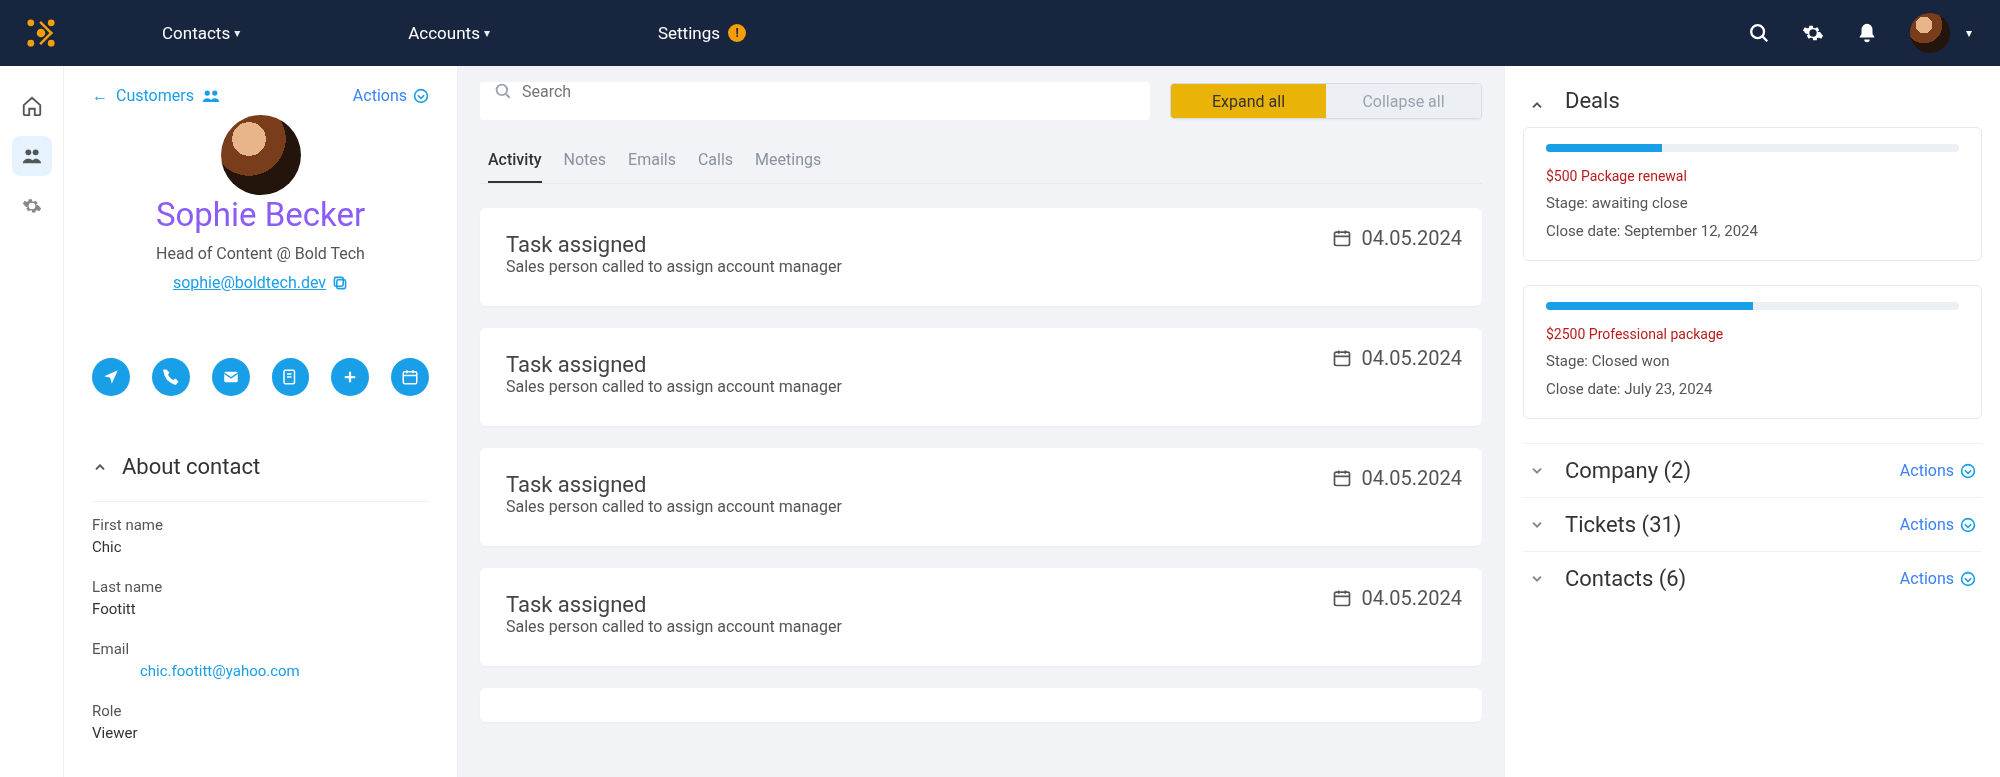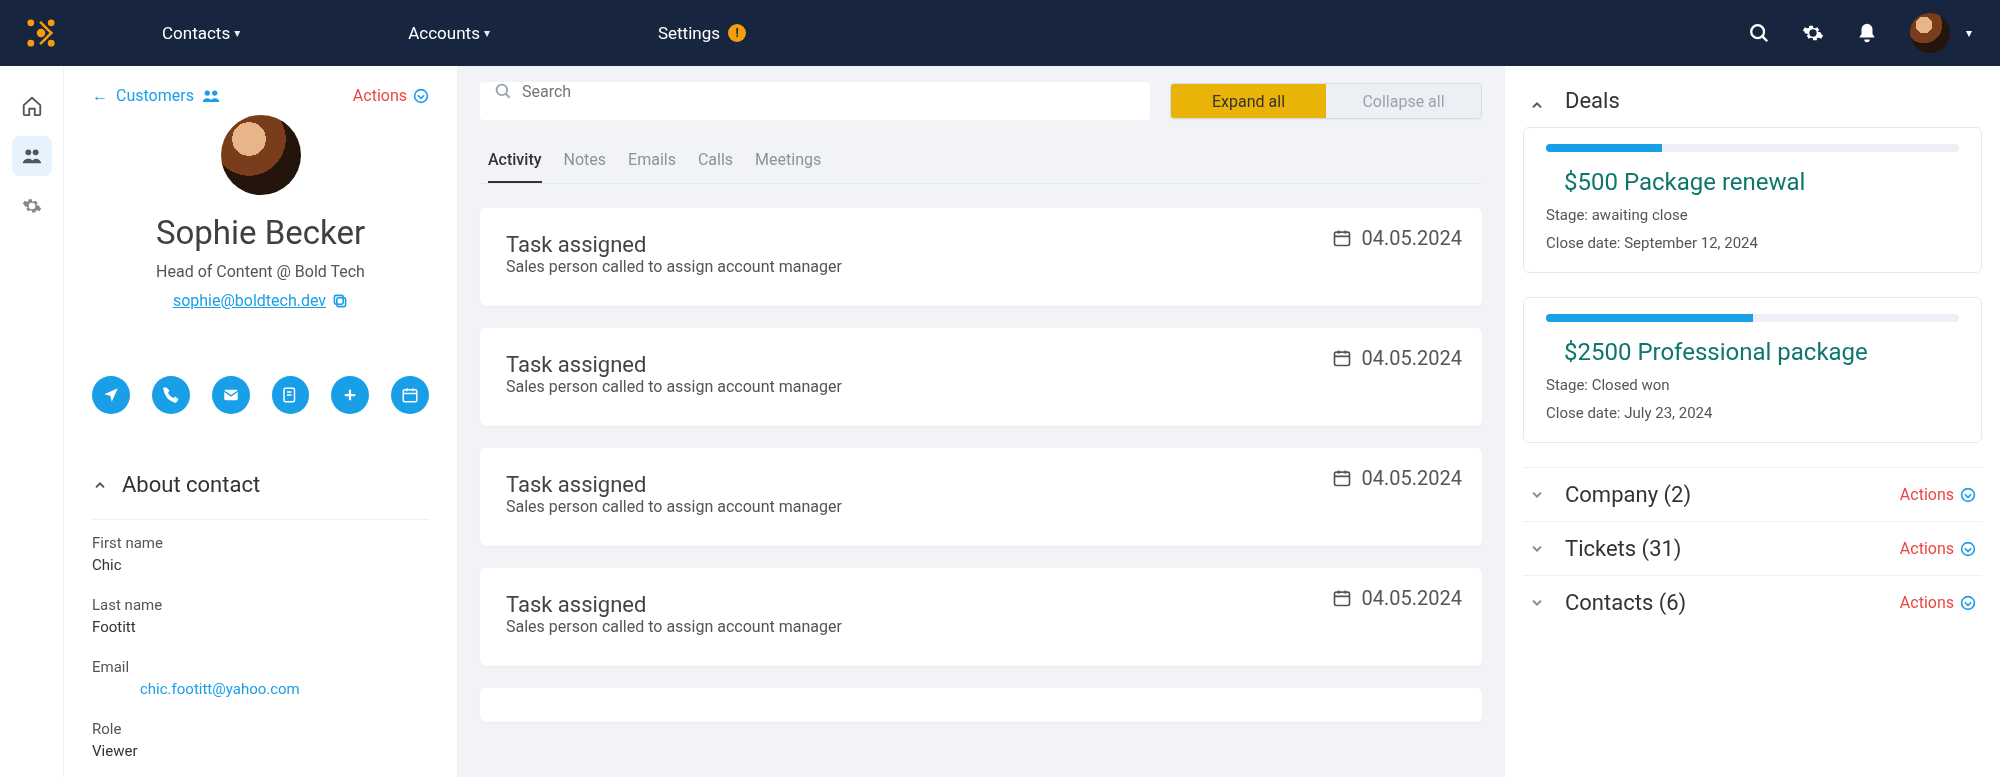"Actions" .actions-link { color: #ef4444 -> #3b82f6 }
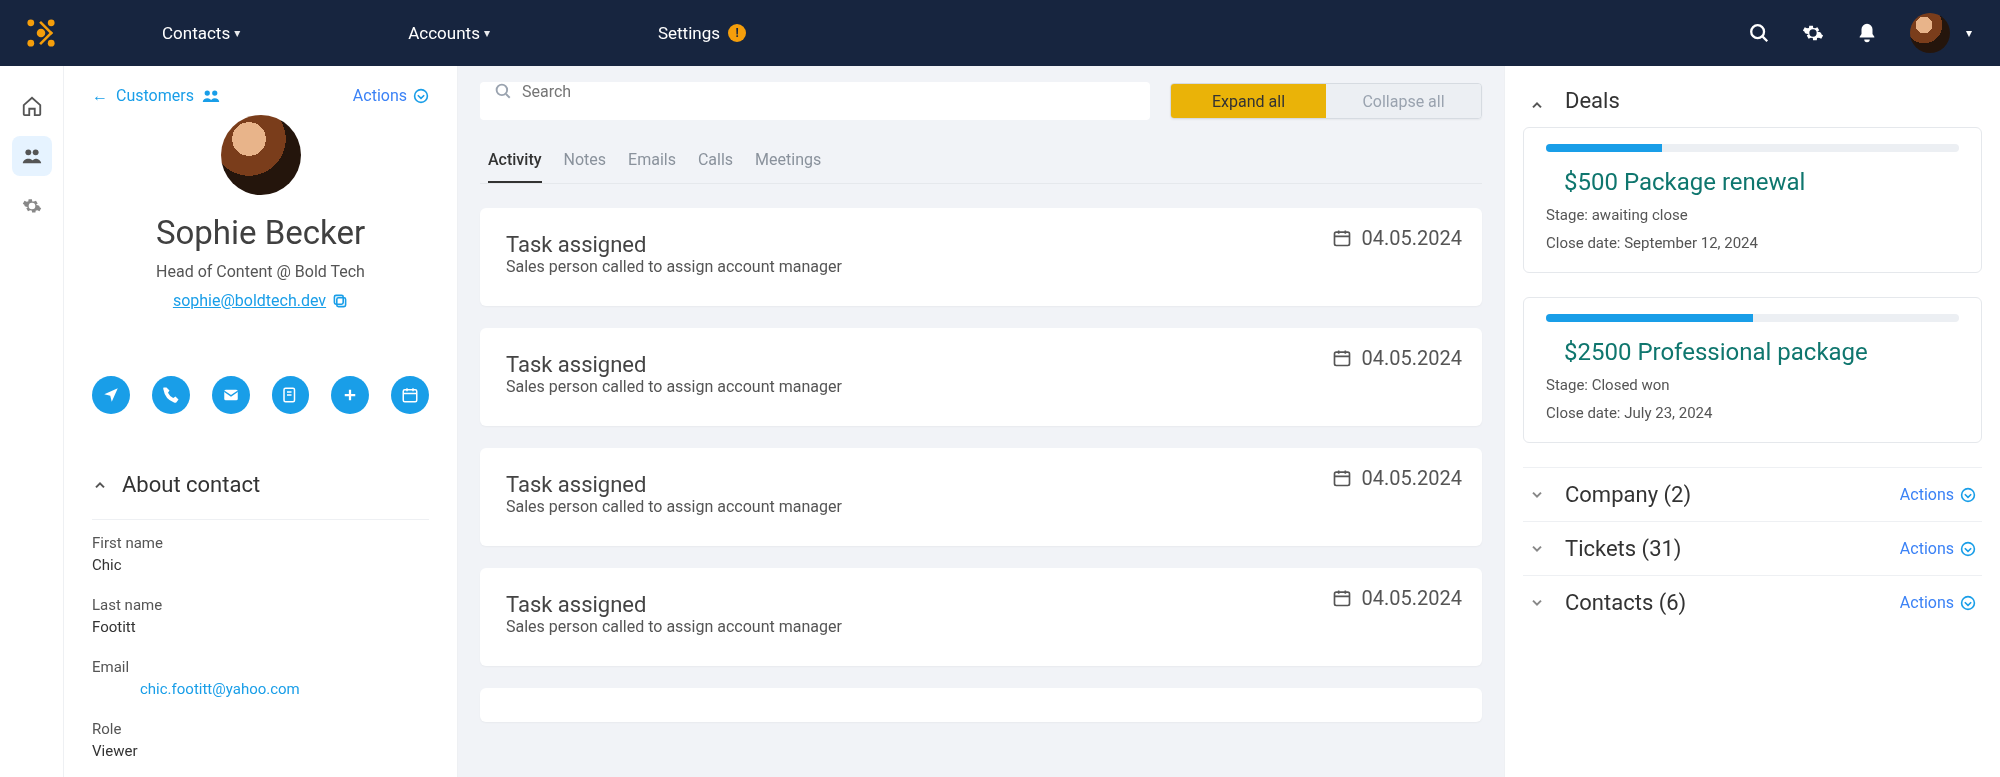"$500 Package renewal" .deal-title { color: #0f766e -> #b91c1c; font-size: 24px -> 14px; margin-left: 18px -> none }
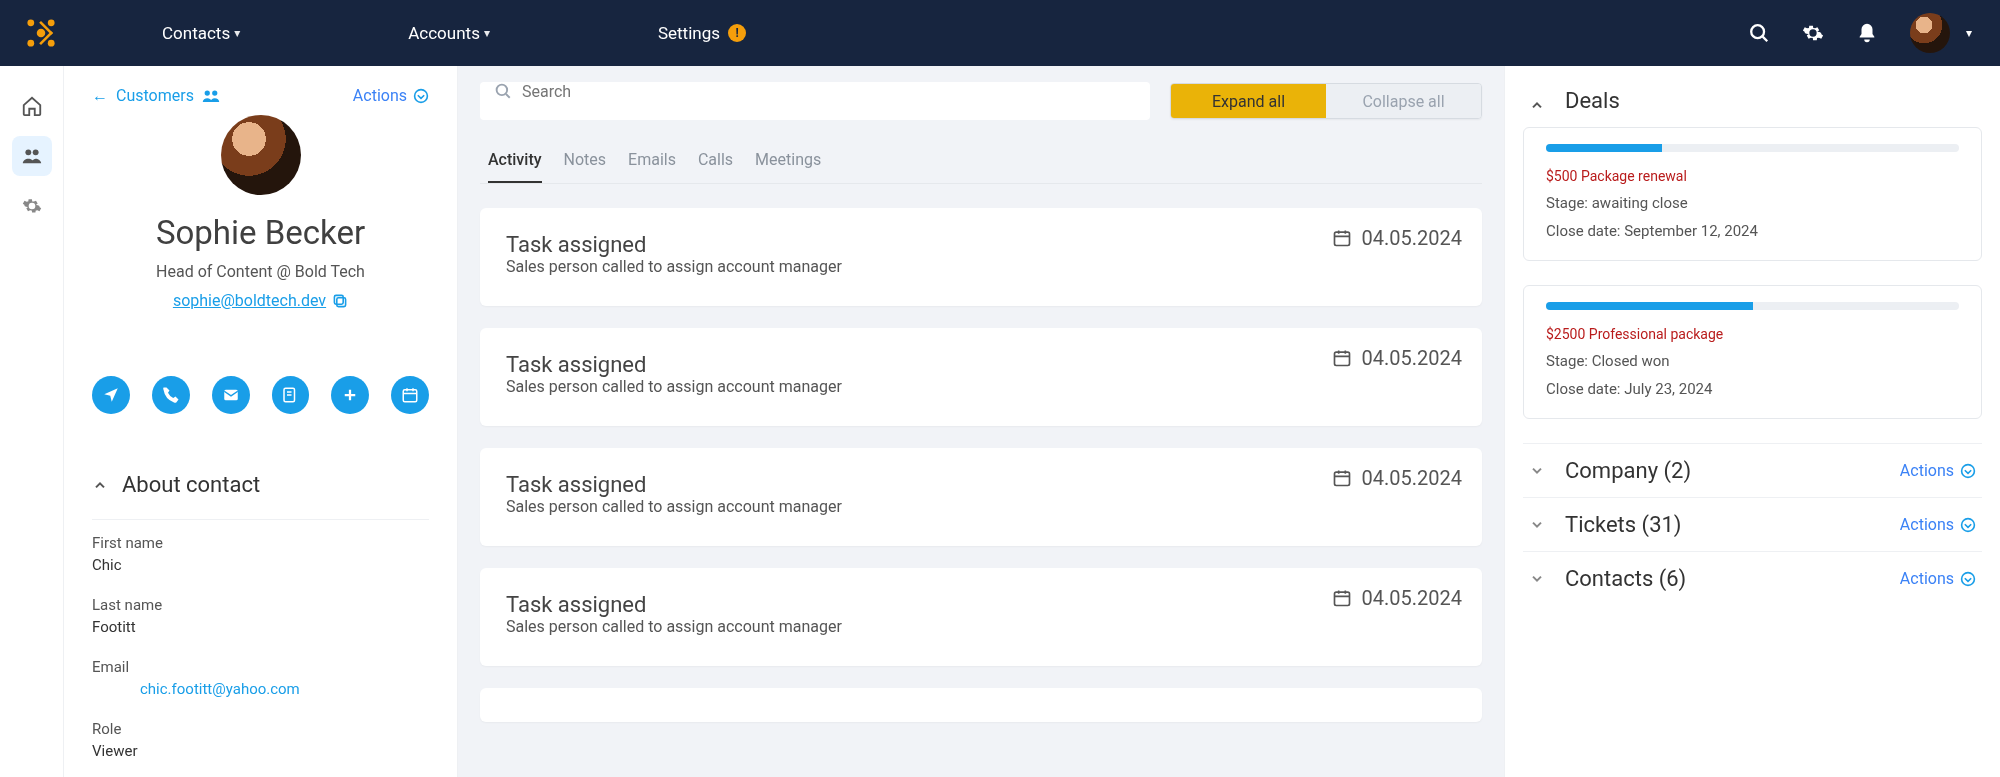"Sophie Becker" .name { color: #404040 -> #8b5cf6; margin-top: 18px -> none }
